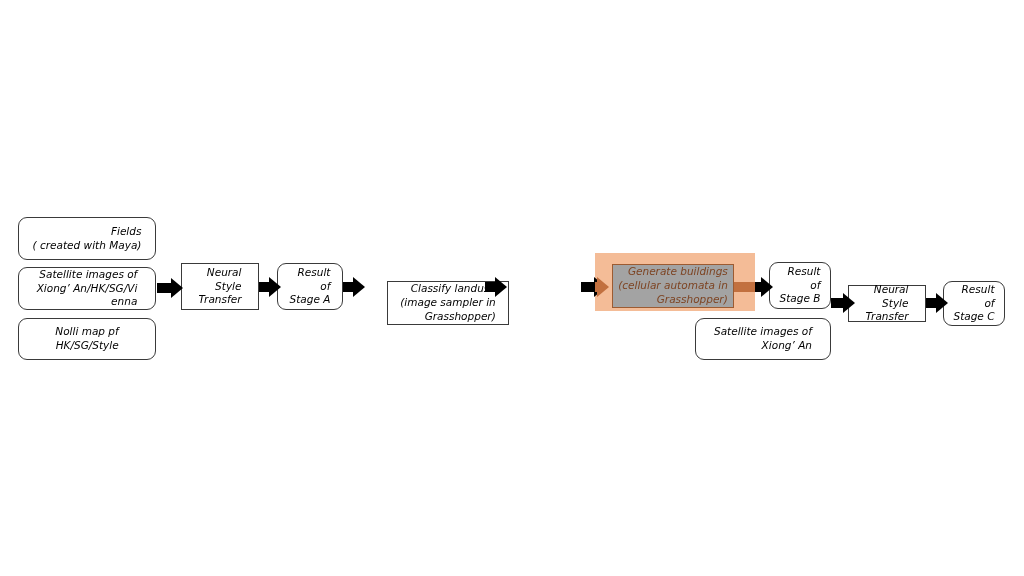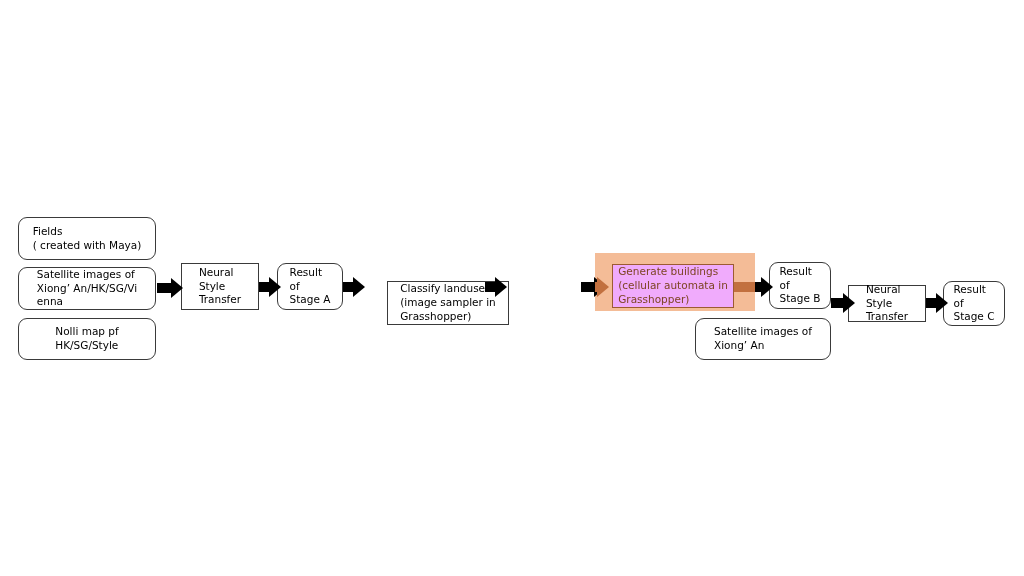"Fields" .node { font-style: none -> italic; text-align: left -> right }
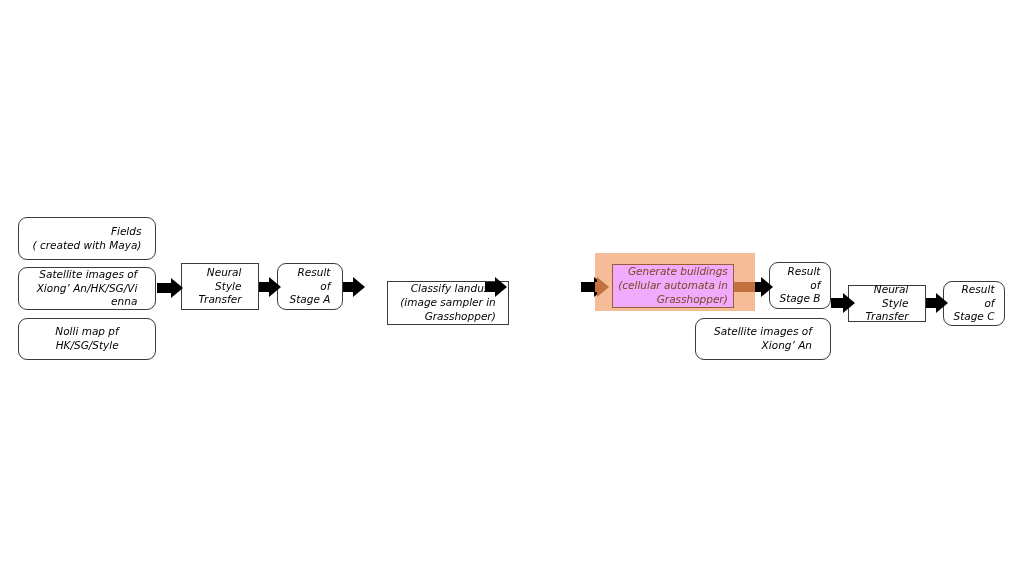"Generate buildings" .node.inner-highlight { background: #f0abfc -> #a3a3a3 }
